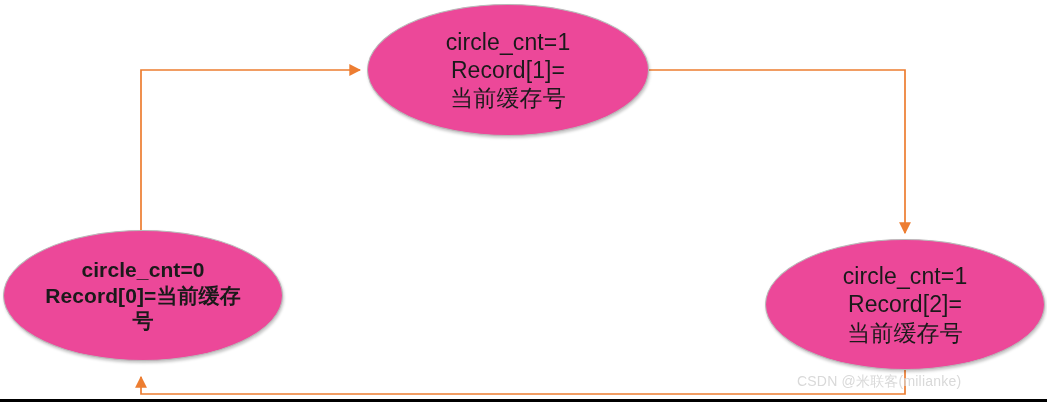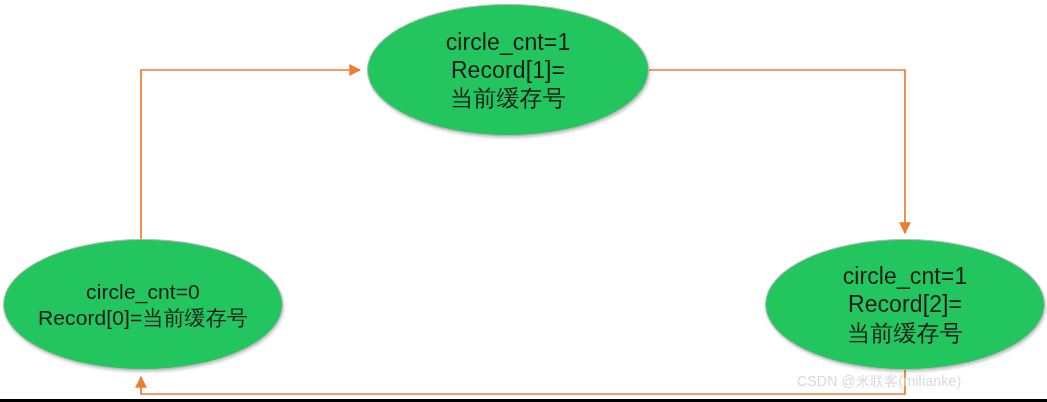"circle_cnt=1" .node-ellipse { background: #22c55e -> #ec4899 }
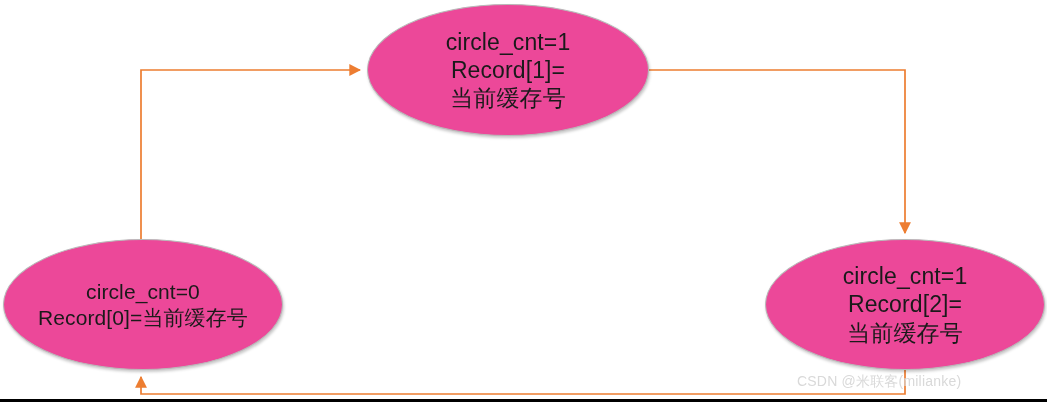"circle_cnt=0" #node-state0 { font-weight: none -> bold; top: 239px -> 230px }
